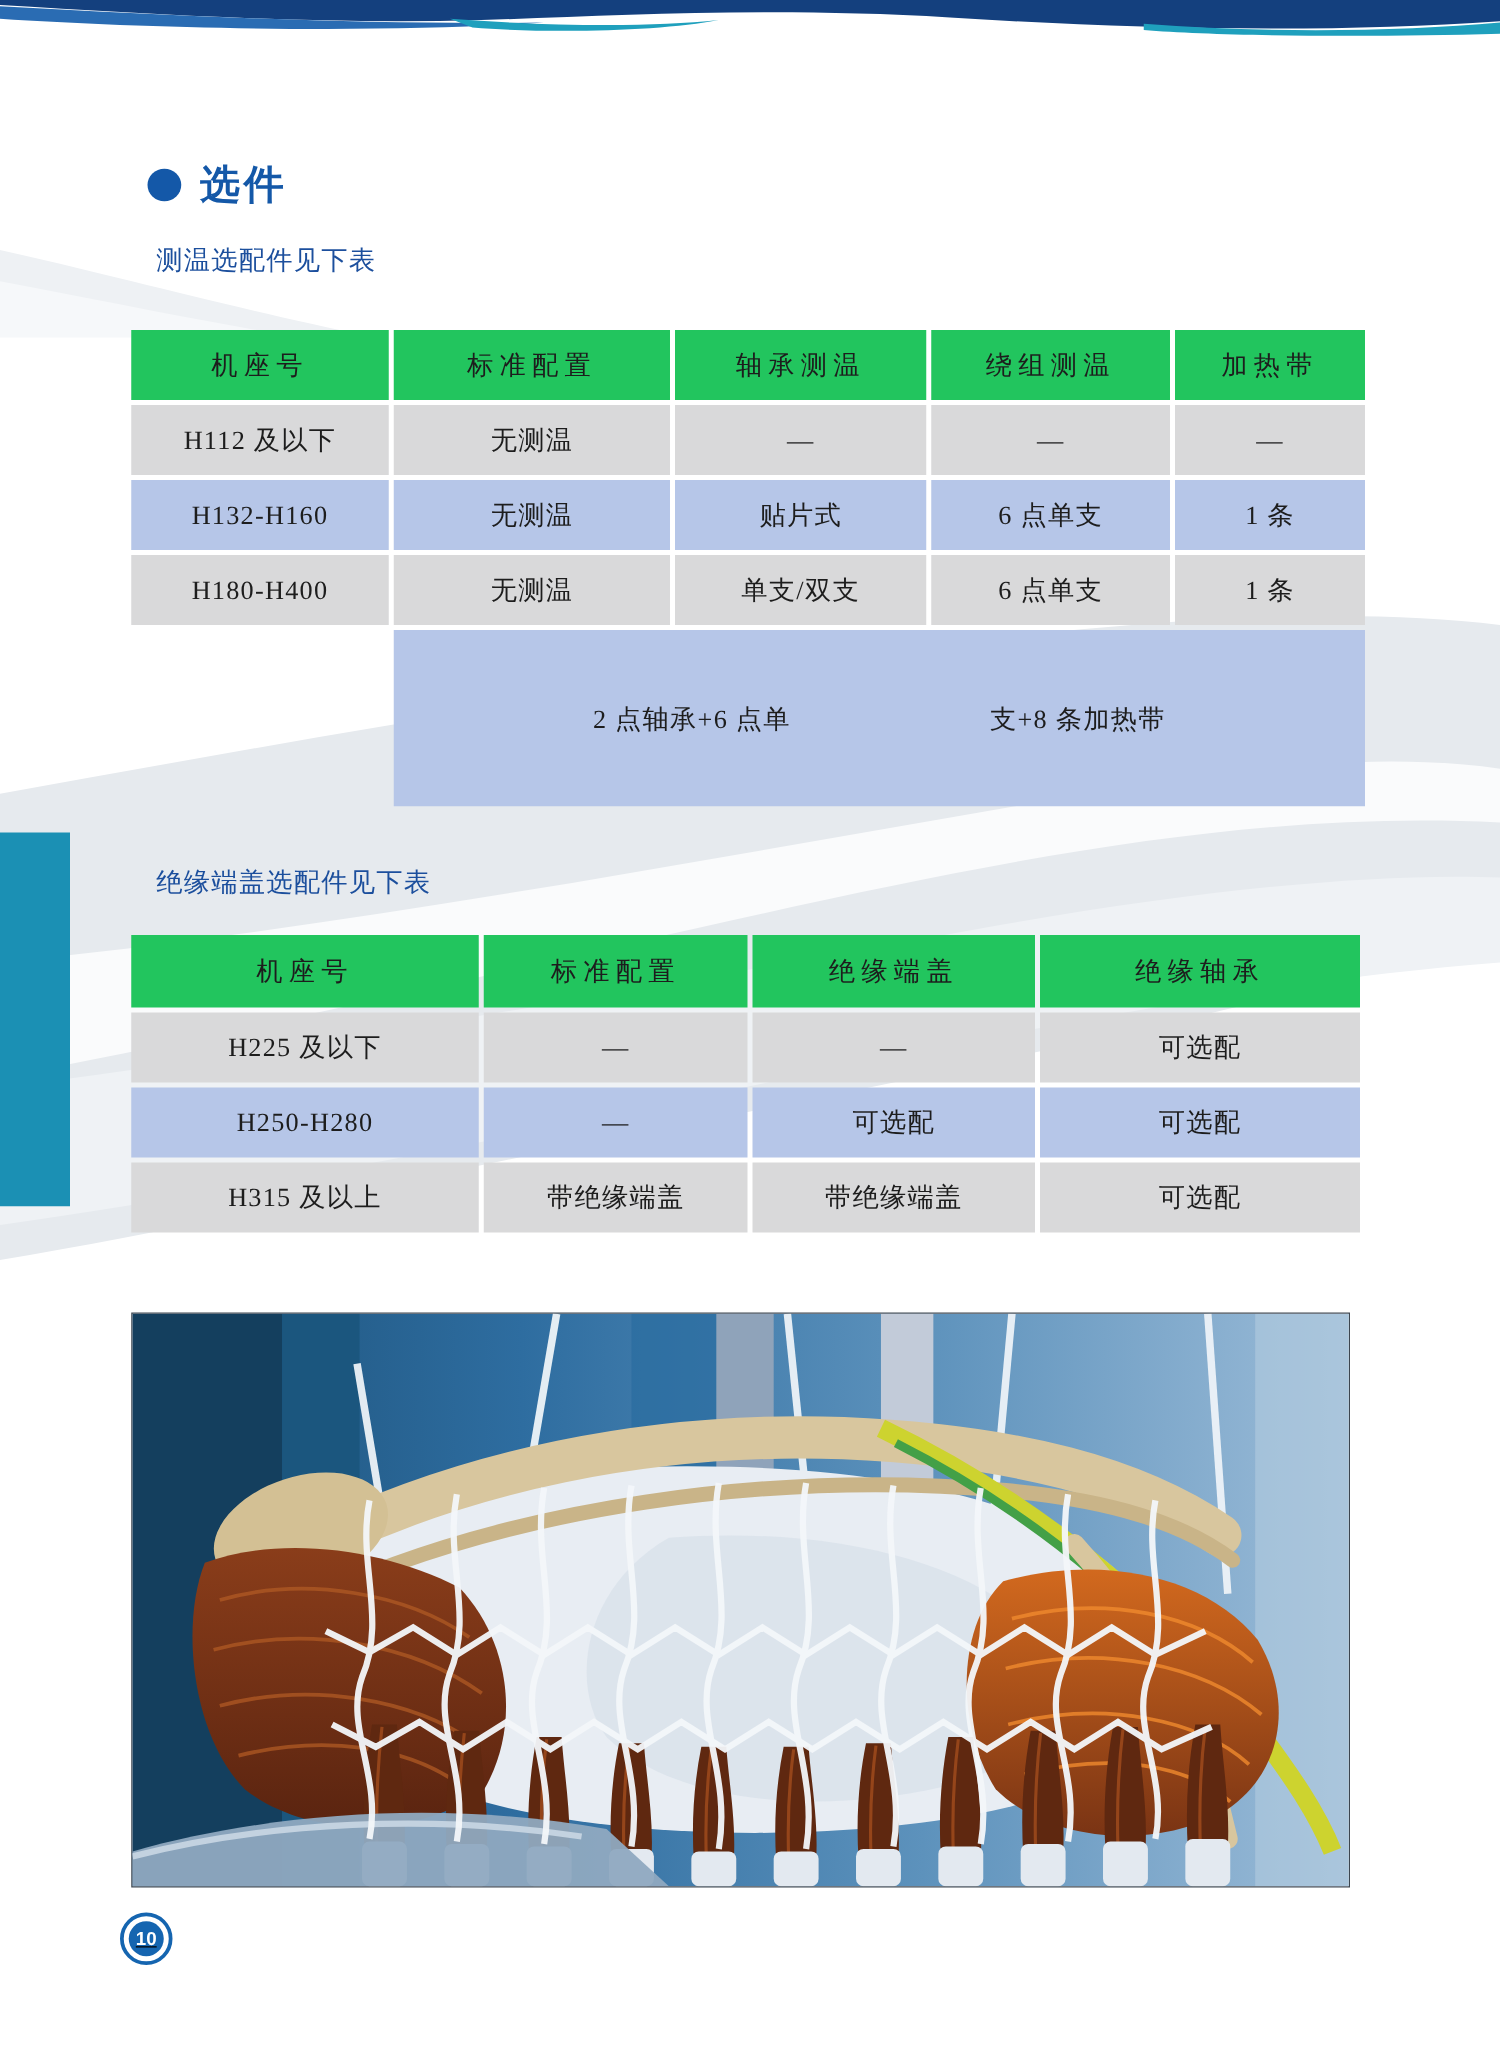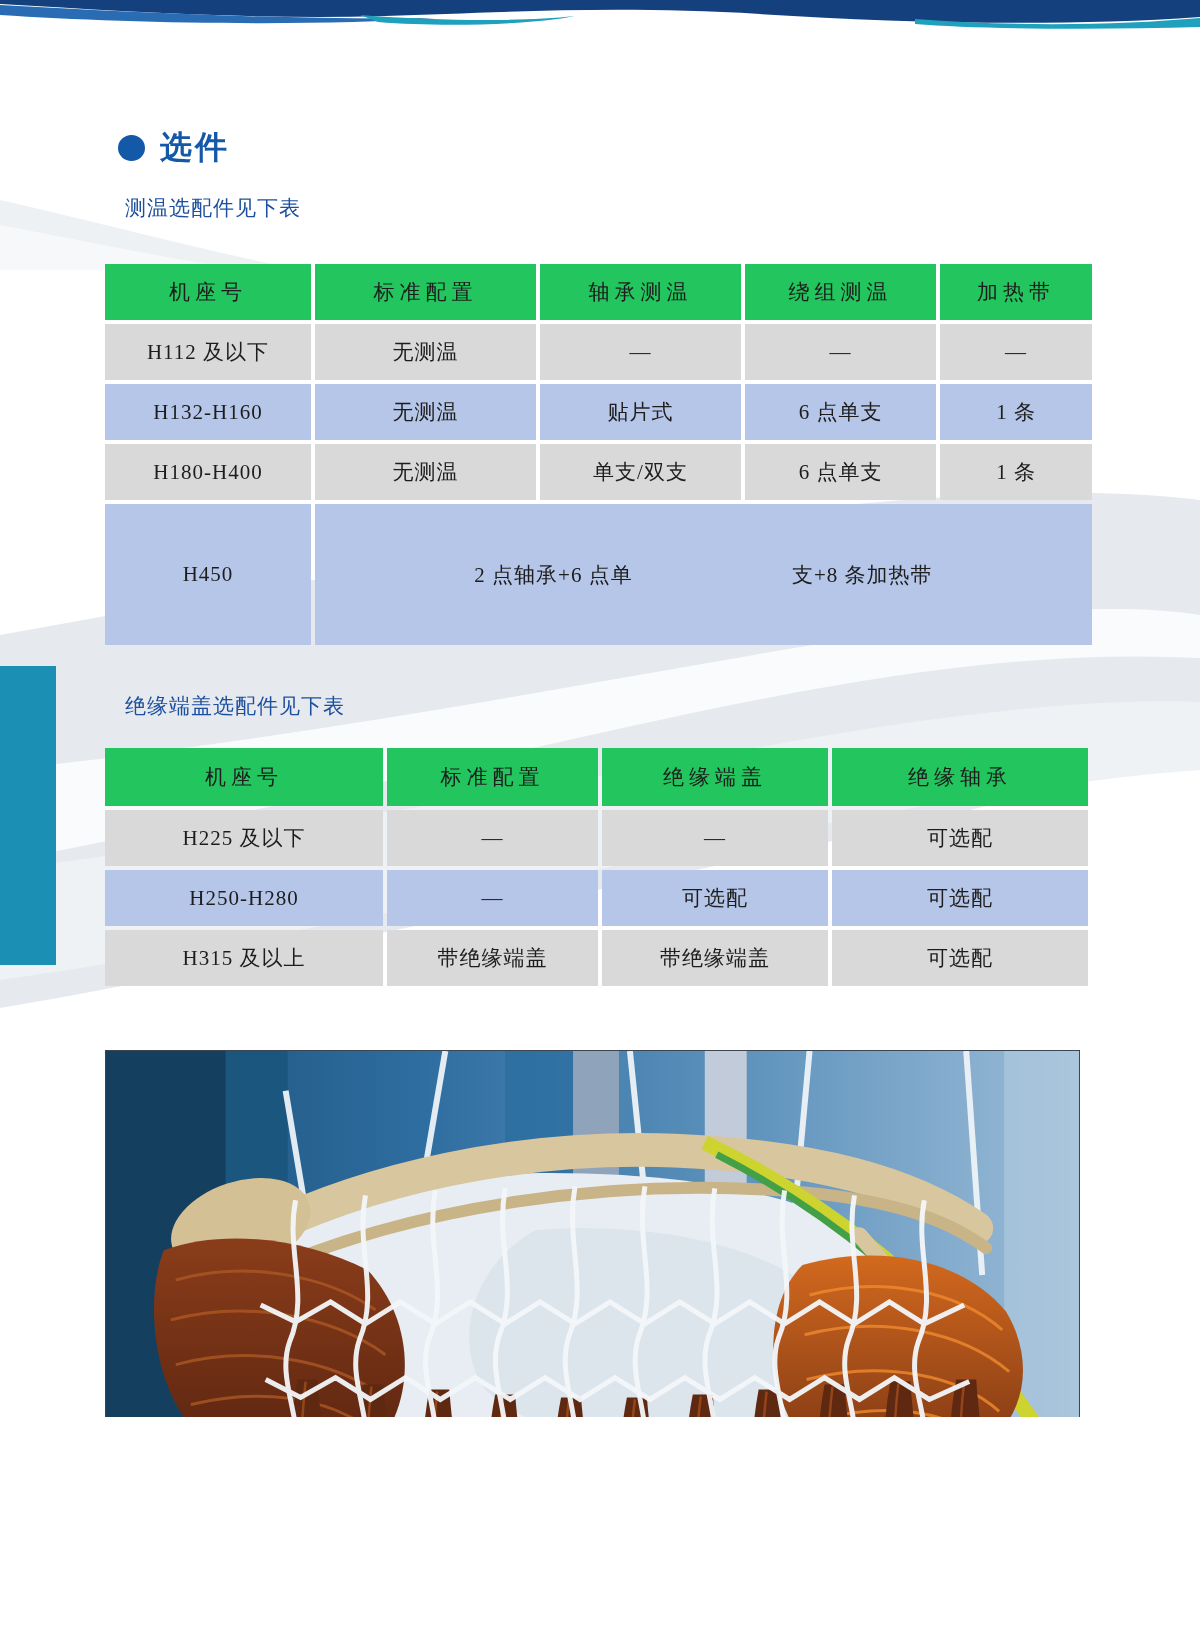"选件" .page { height: 1417px -> 1639px }
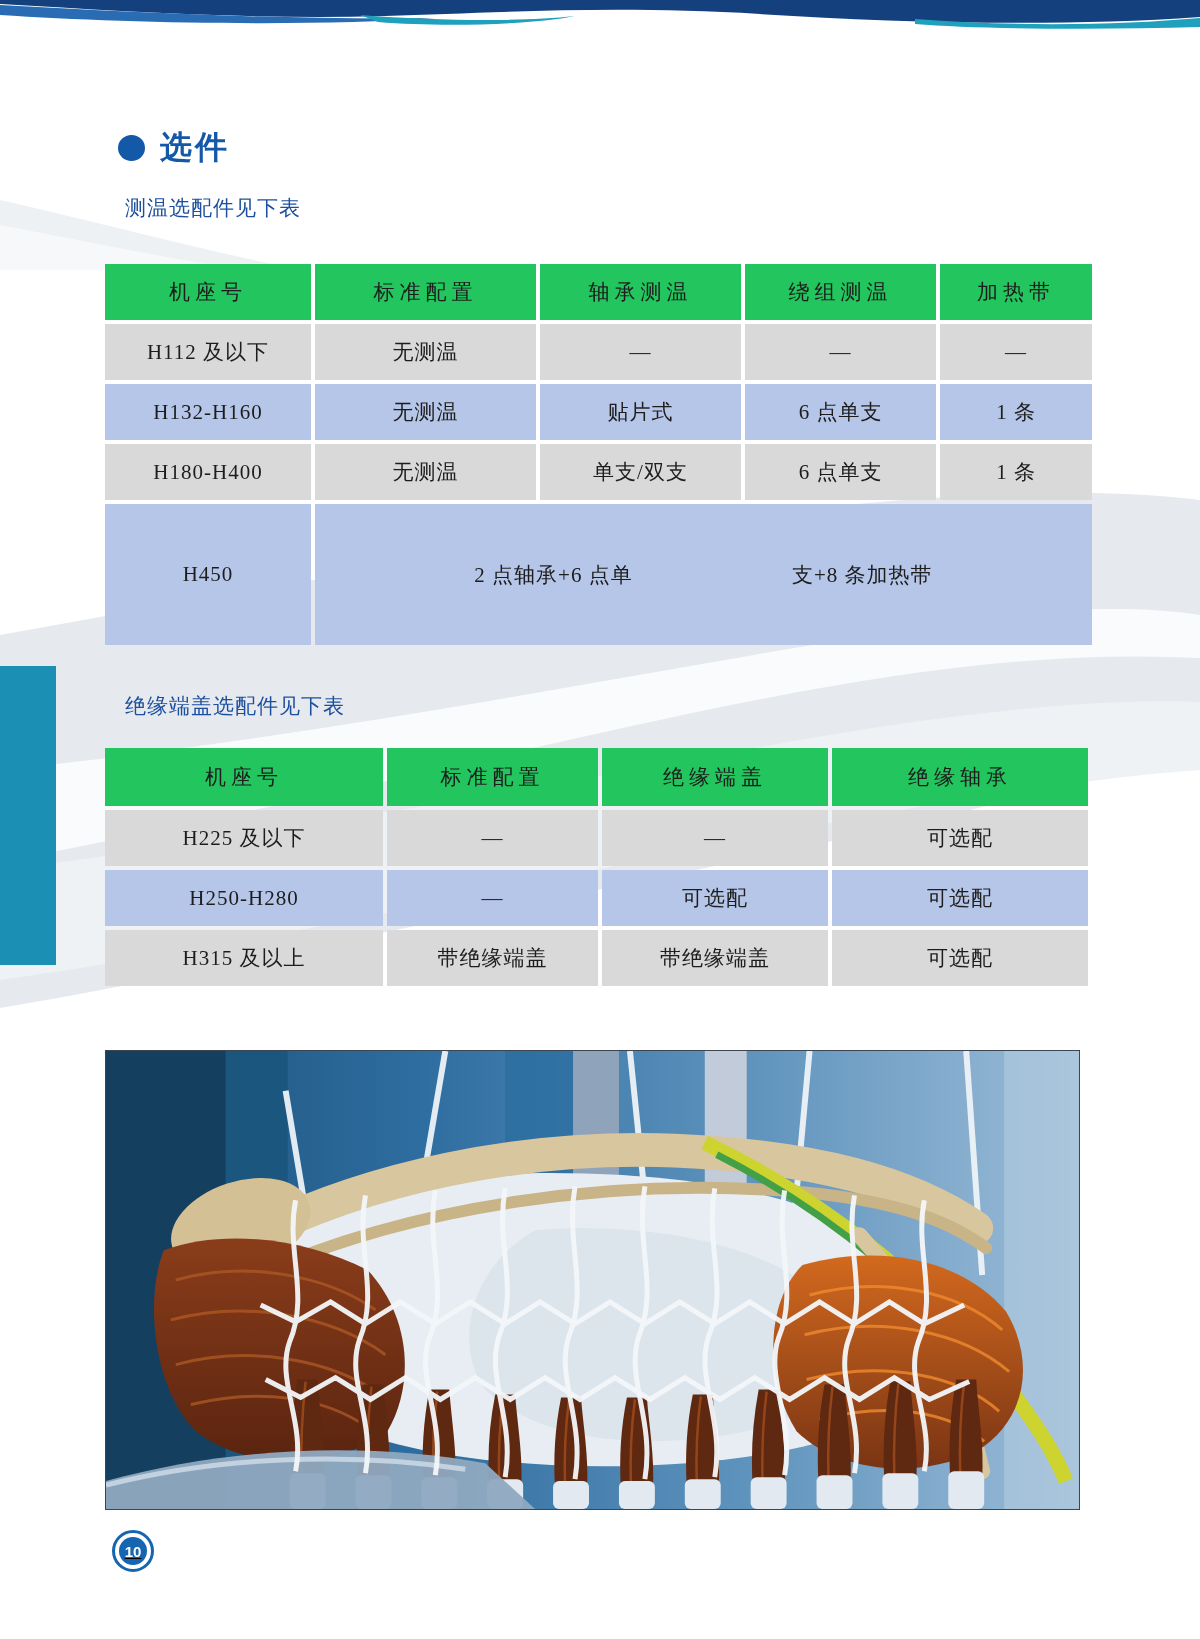"H450" div.cell { html: <div>H450</div> -> none }
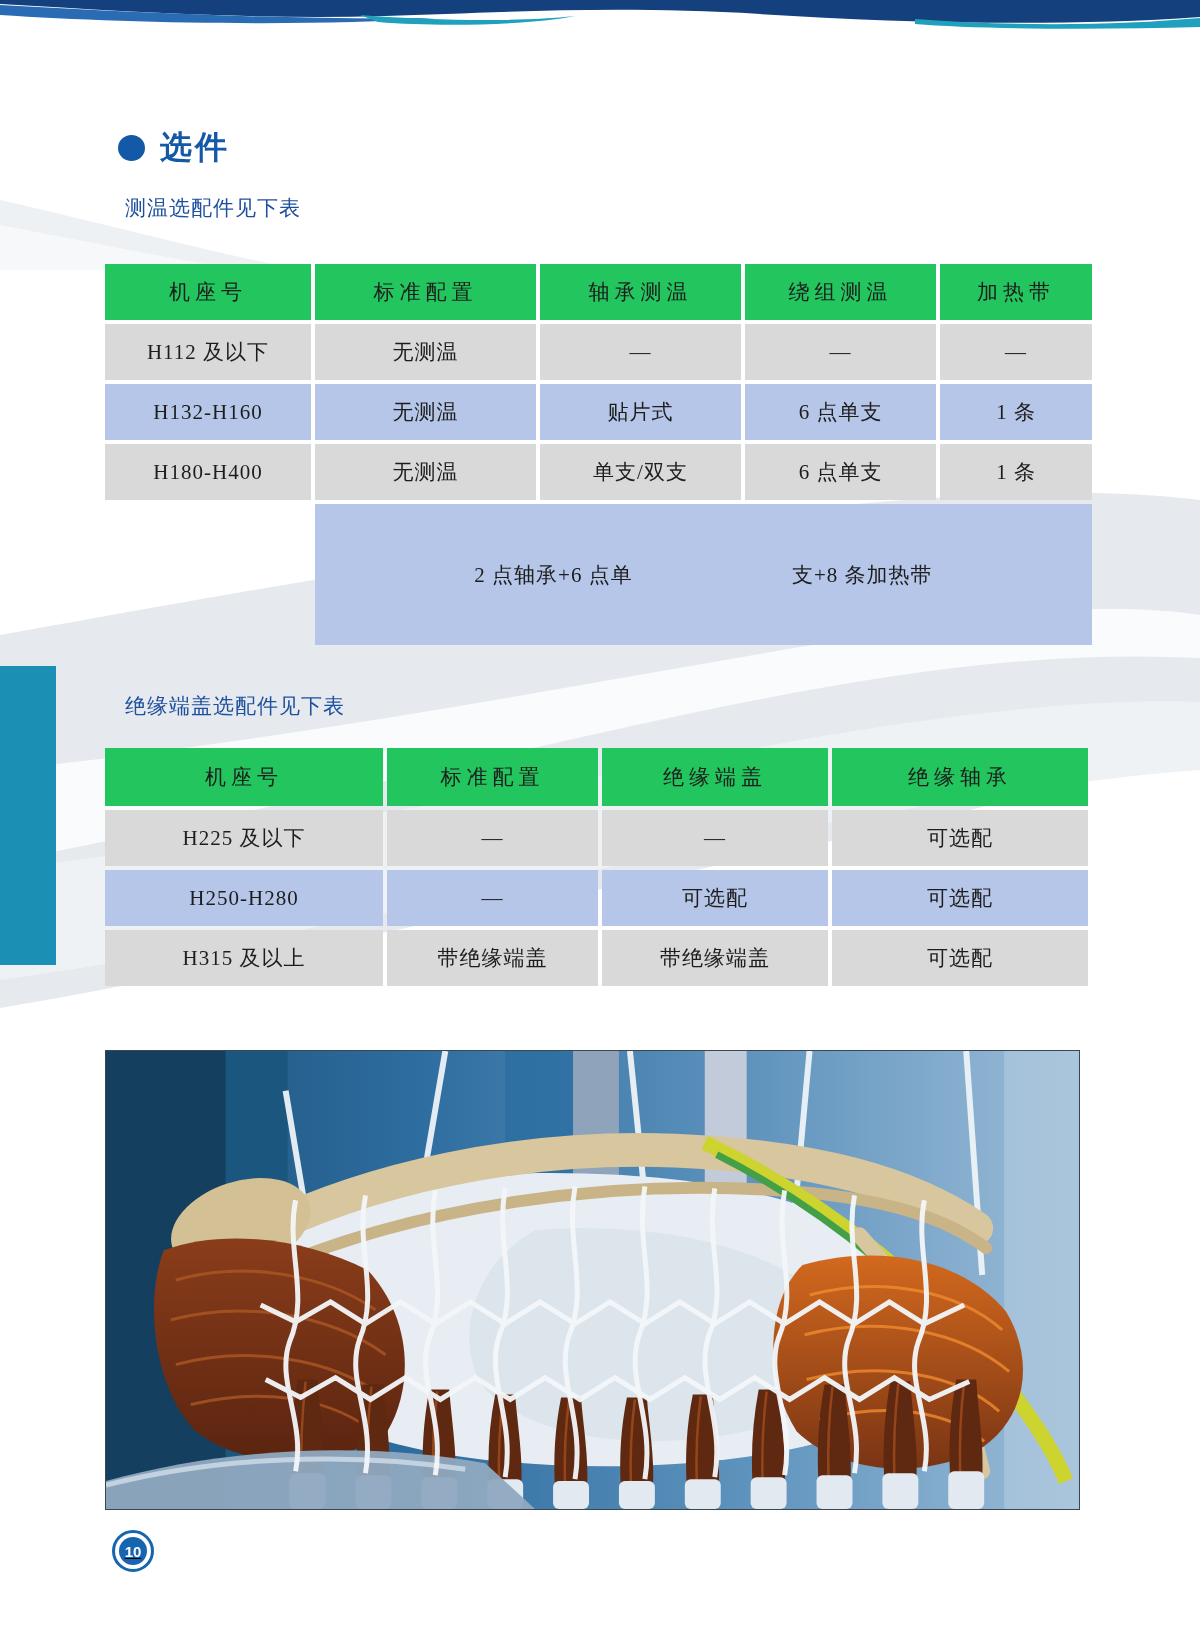"10" .badge { left: 112px -> 96px }
